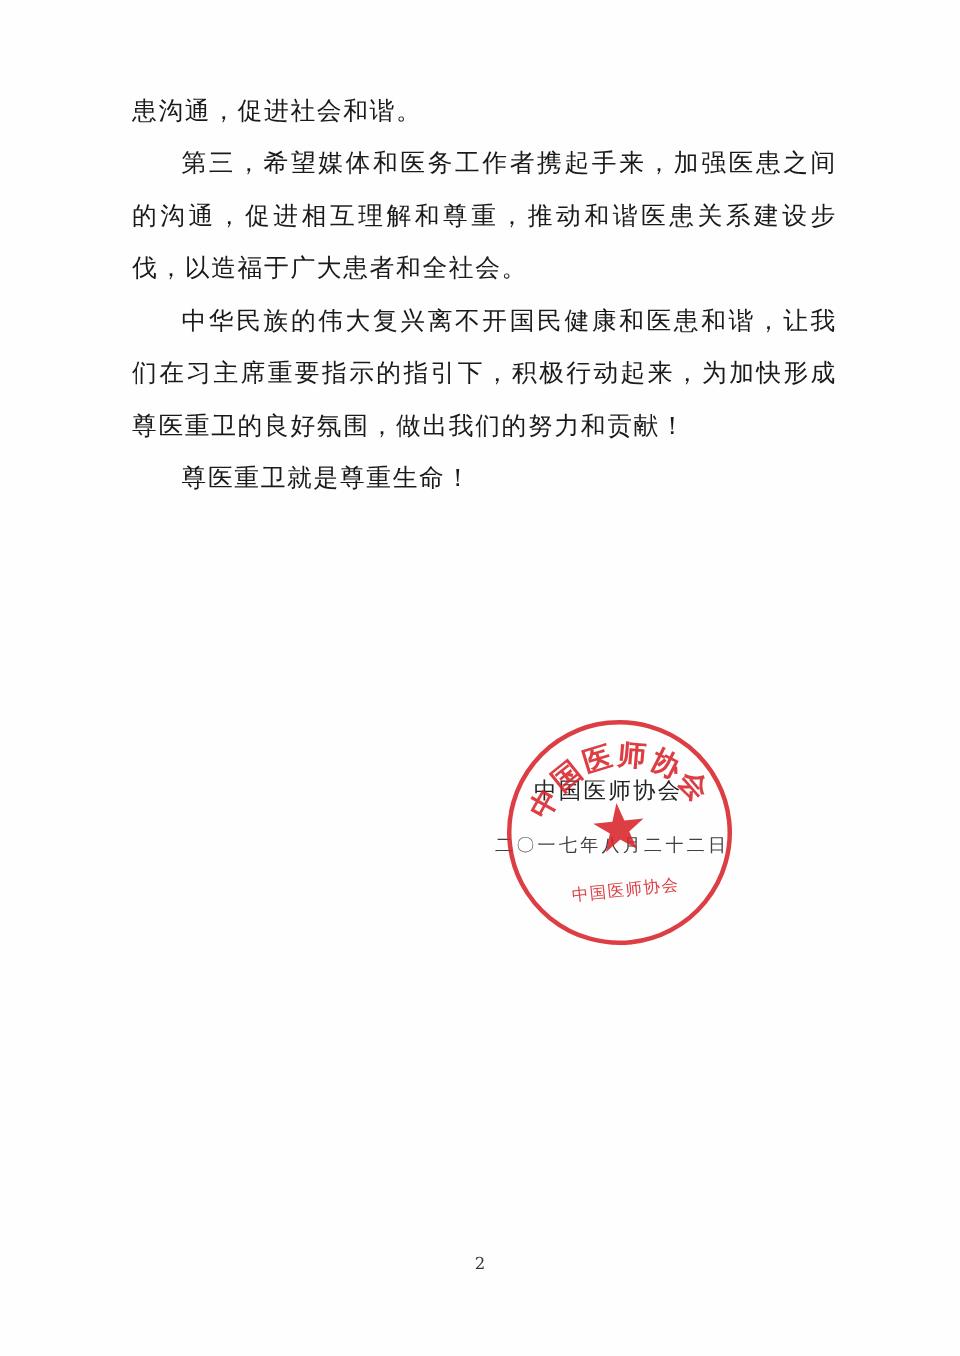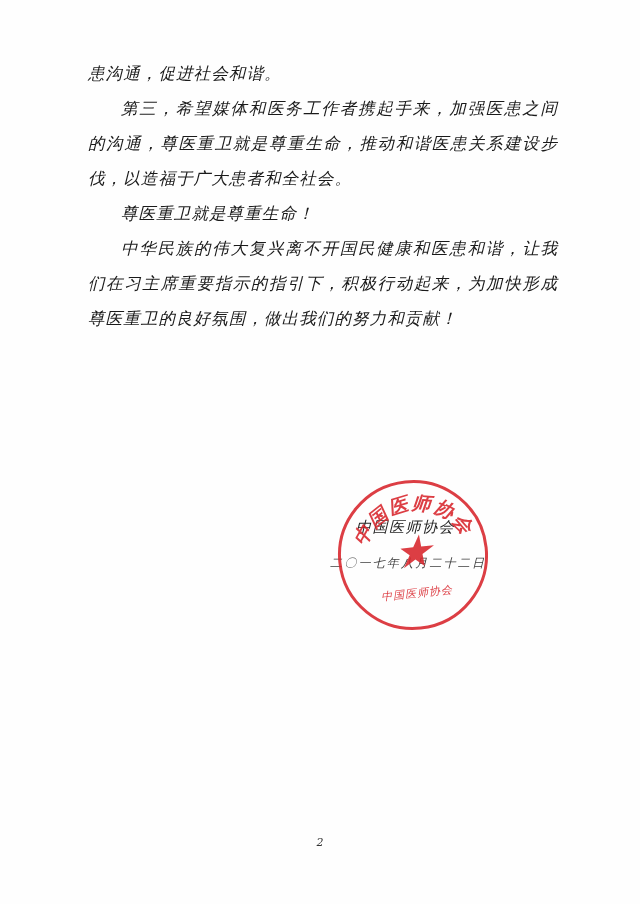"患沟通，促进社会和谐。" .page { font-style: italic -> none }
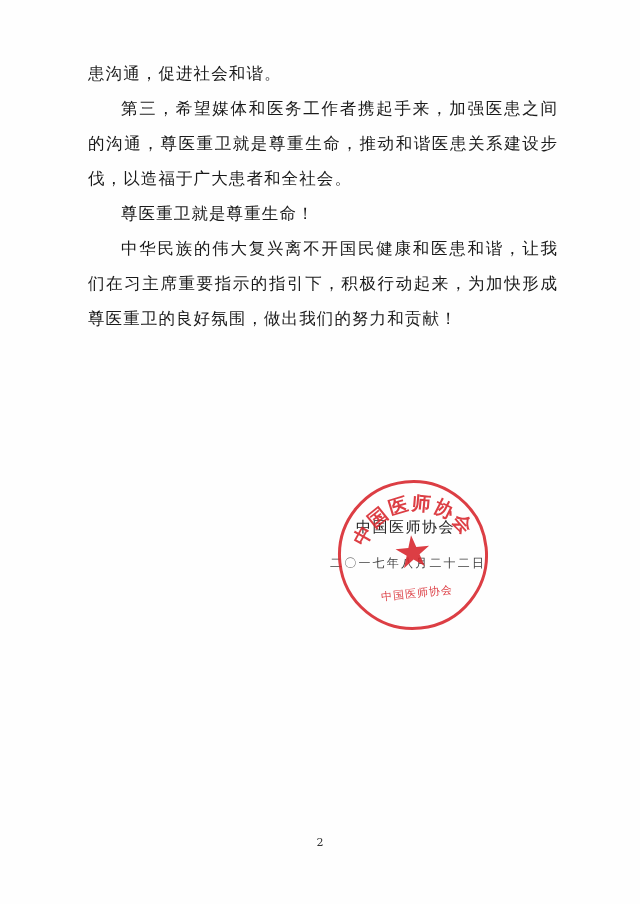"第三，希望媒体和医务工作者携起手来，加强医患之间的沟通，尊医重卫就是尊重生命，推" p.para { text: 尊医重卫就是尊重生命 -> 促进相互理解和尊重 }
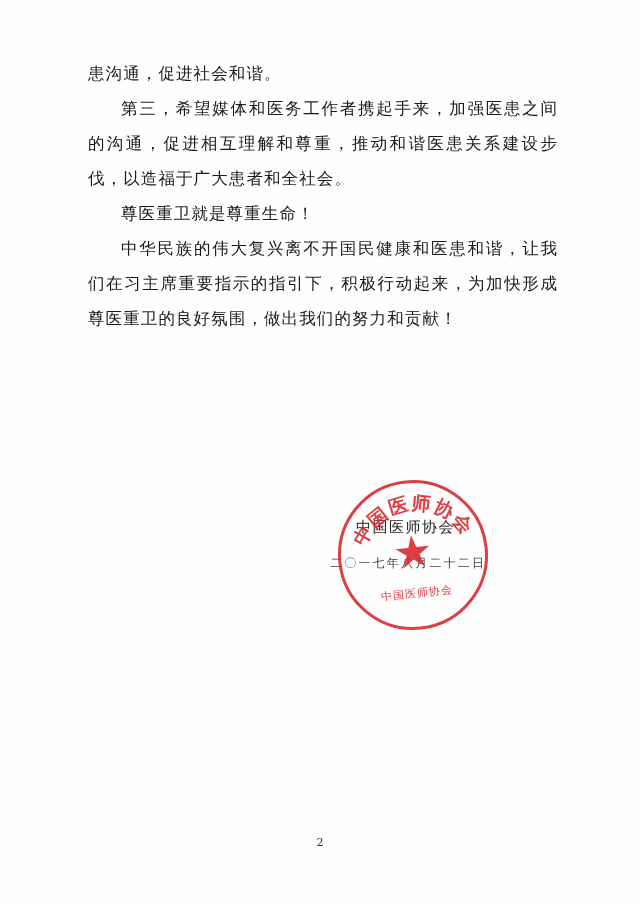"尊医重卫就是尊重生命！" p.para { order: before "中华民族的伟大复兴离不开国民健康和医患和谐，让我们在习主席重要指示的指引下，积极" -> after "中华民族的伟大复兴离不开国民健康和医患和谐，让我们在习主席重要指示的指引下，积极" }
